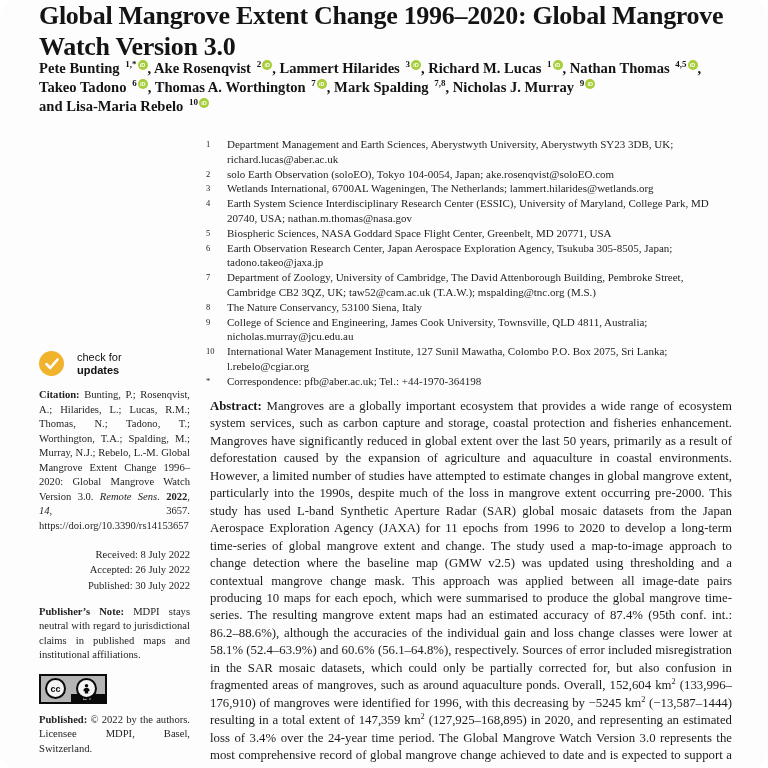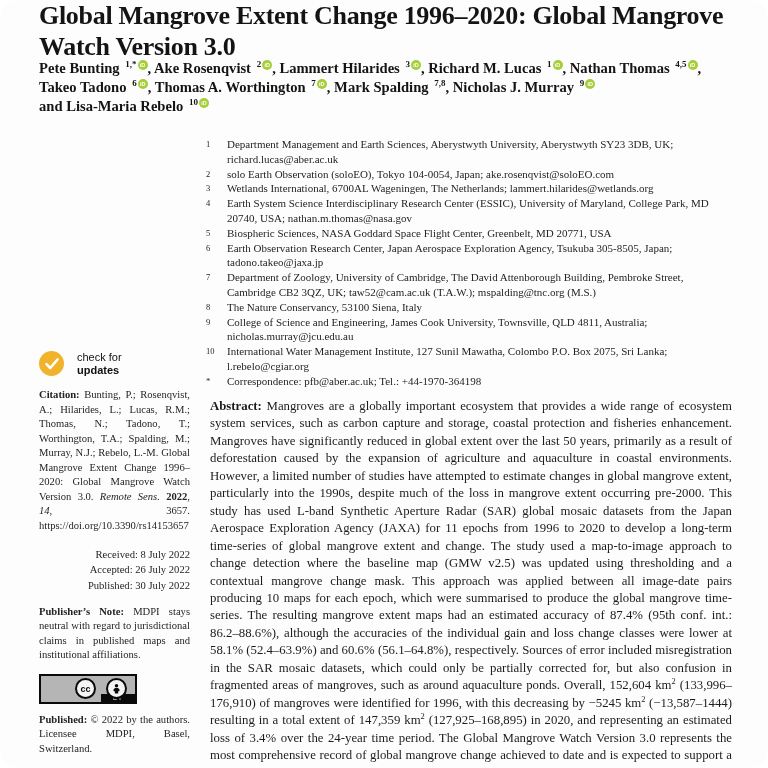"cc" .ccbadge { padding-left: 30px -> none }
